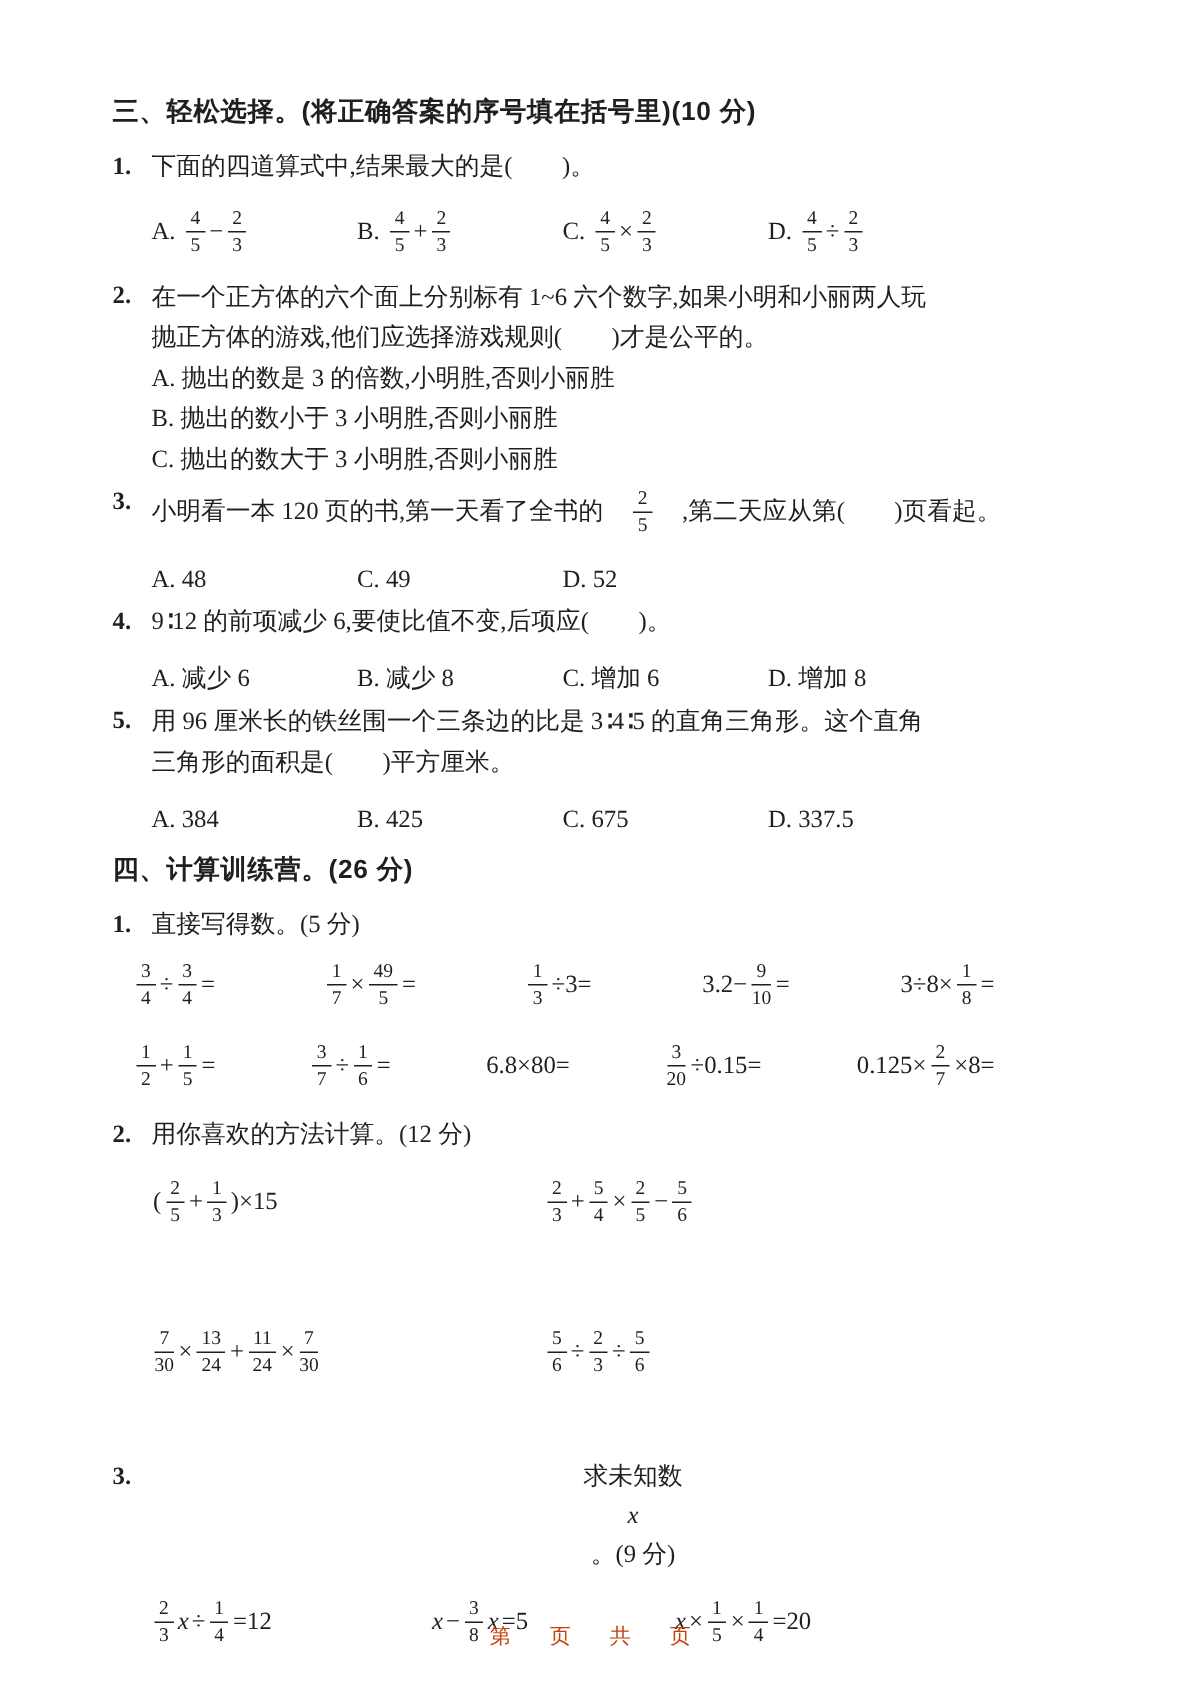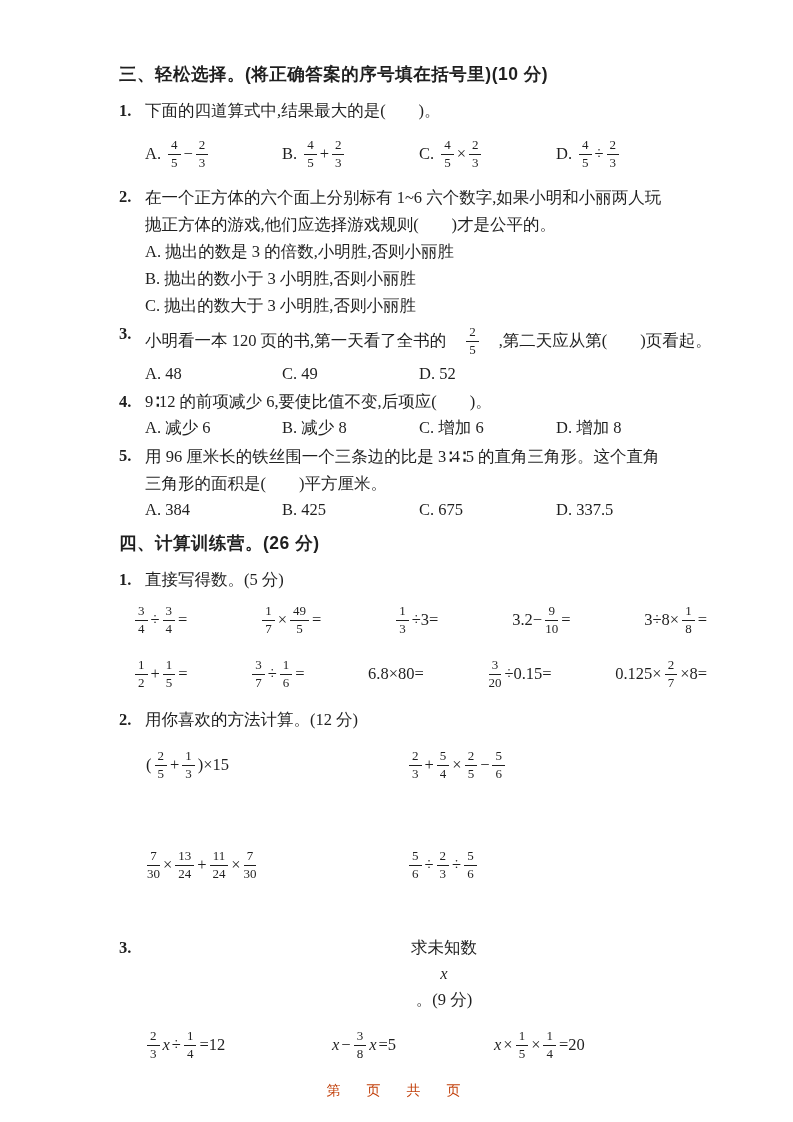"三、轻松选择。(将正确答案的序号填在括号里)(10 分)" .page { padding: 62px 50px 0 119px -> 62px 50px 0 75px }
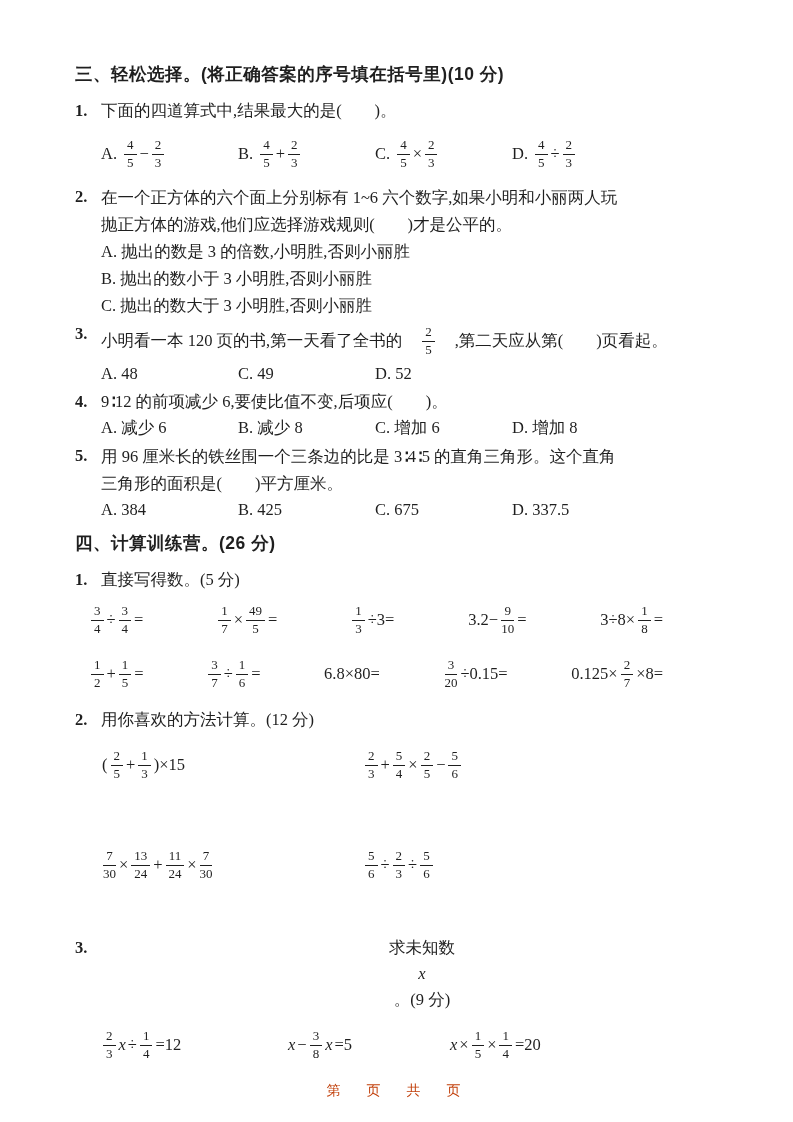"A. 48" .opt-row { margin-top: 0 -> 12px }
